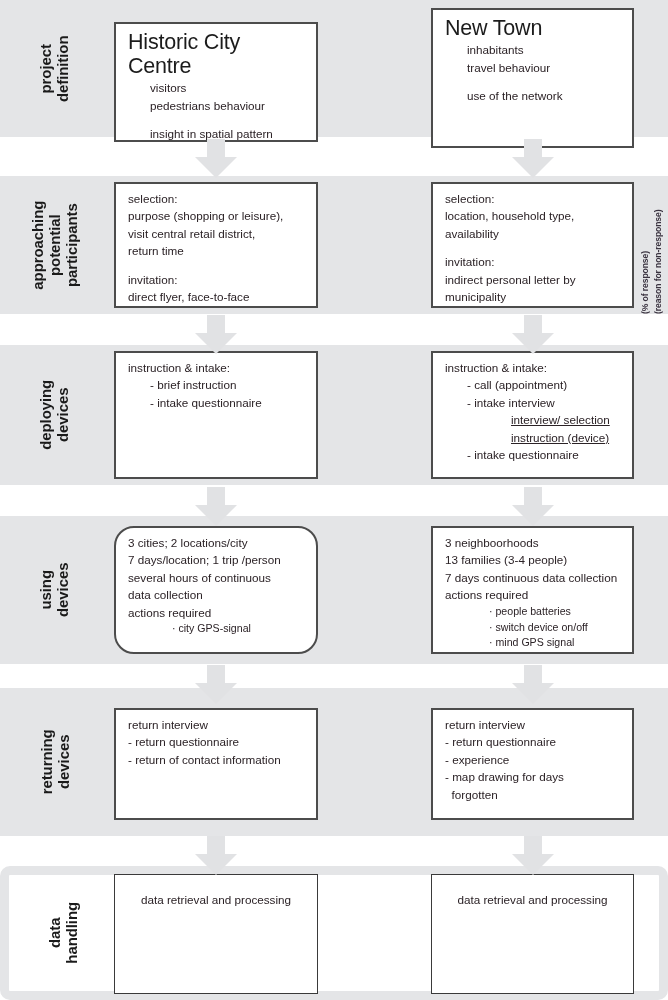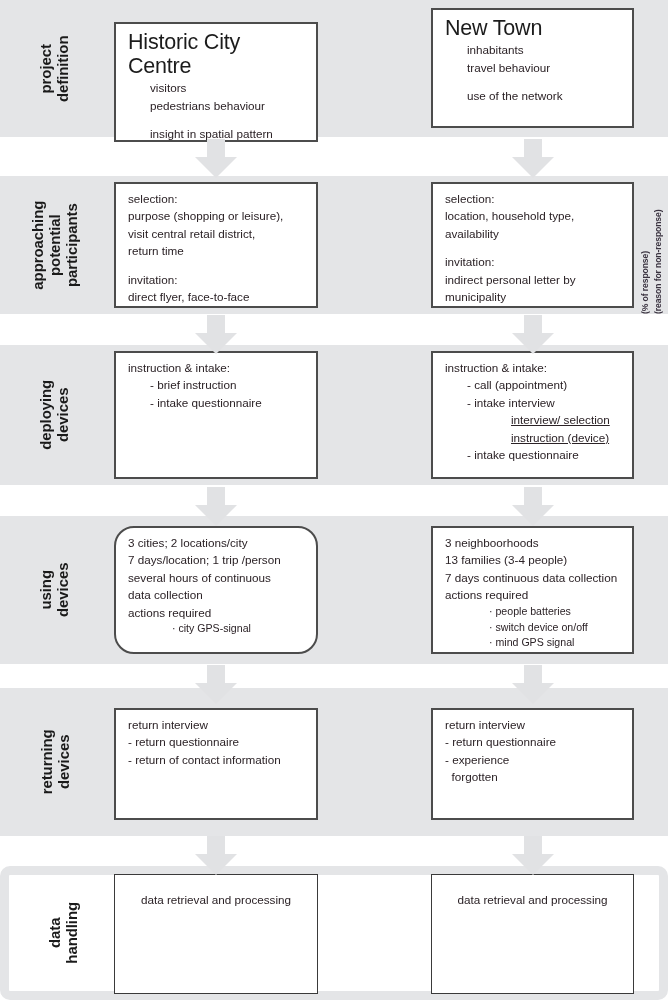"New Town" div.box { height: 120px -> 140px }
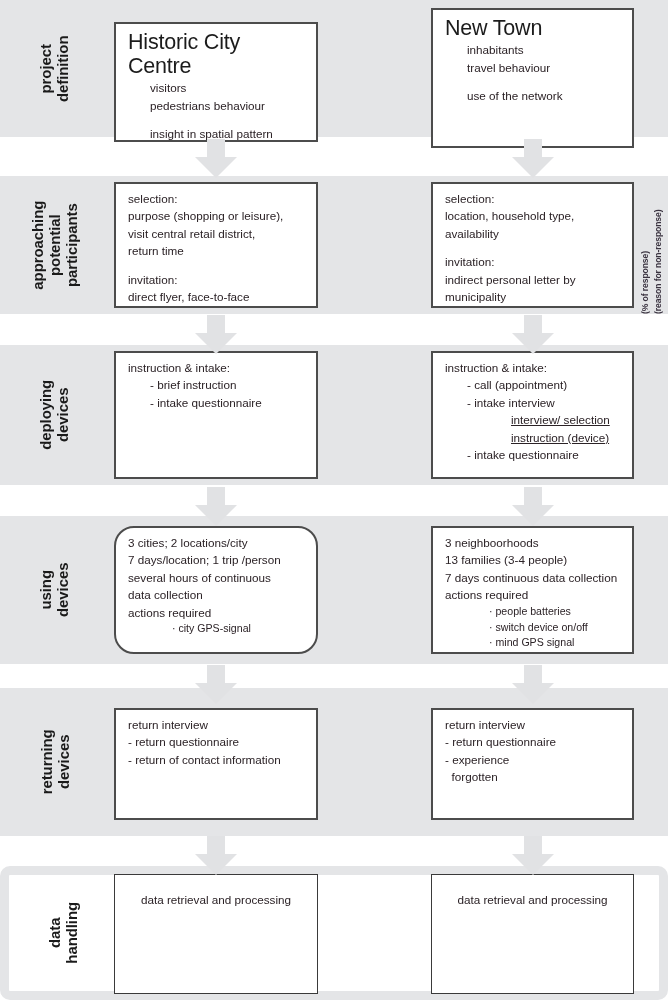"- map drawing for days" div.line { html: none -> <div>- map drawing for days</div> }
